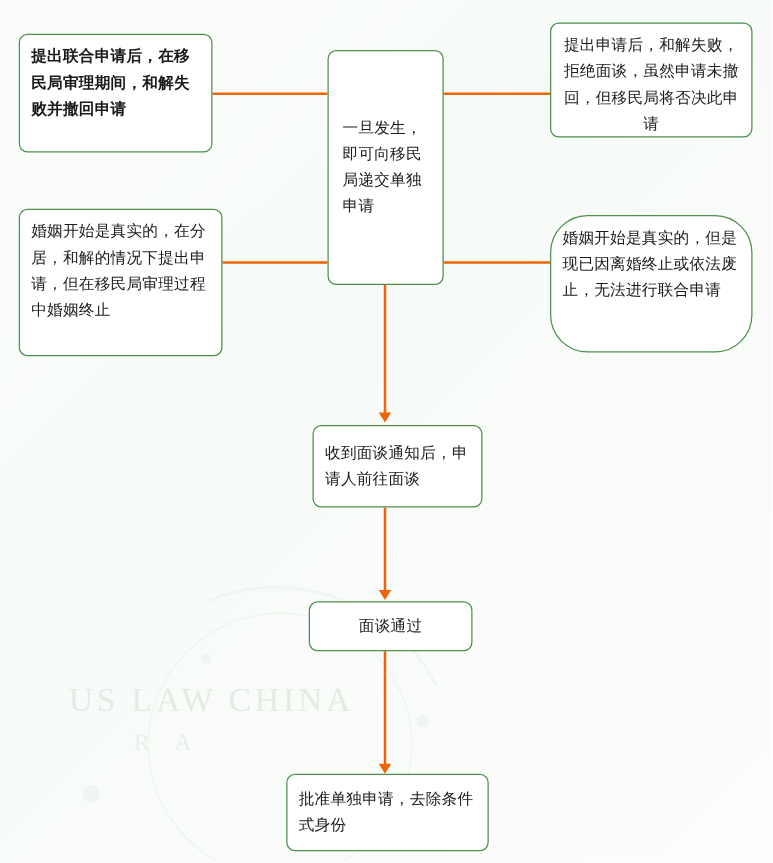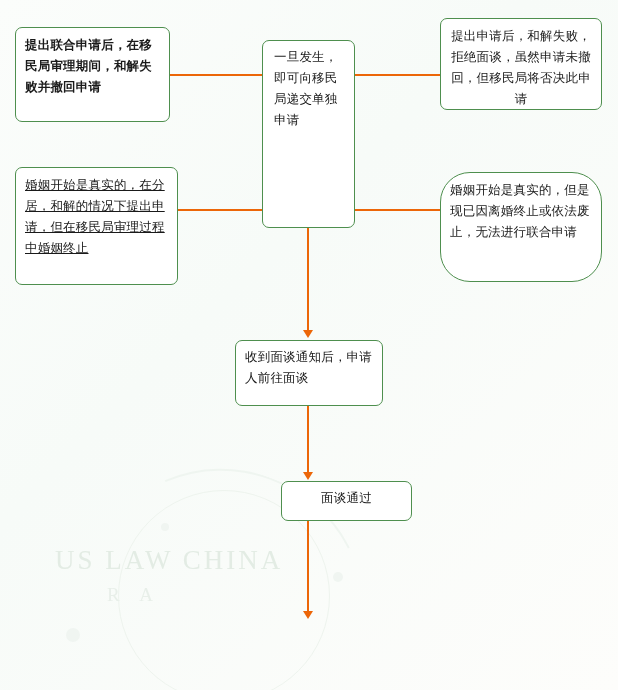"一旦发生，即可向移民局递交单独申请" .node.vcenter { align-items: none -> center; font-family: Liberation Mono, monospace -> none }
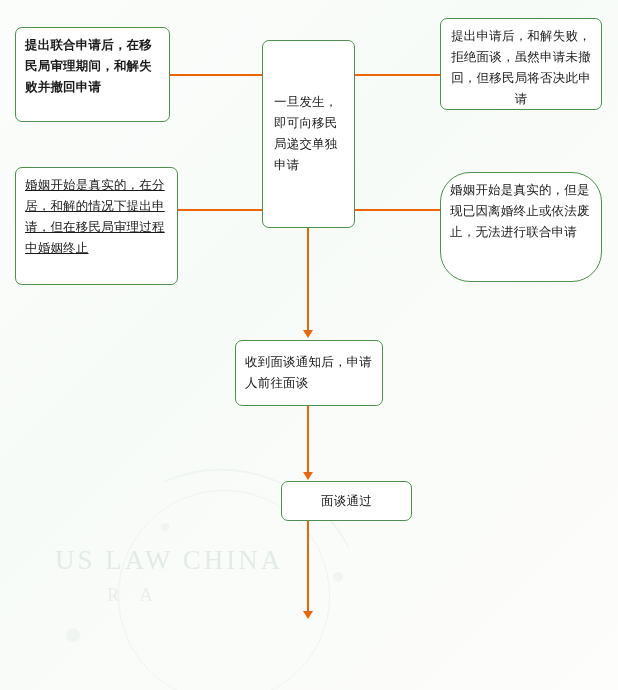"婚姻开始是真实的，在分居，和解的情况下提出申请，但在移民局审理过程中婚姻终止" div.node { text-decoration: underline -> none }
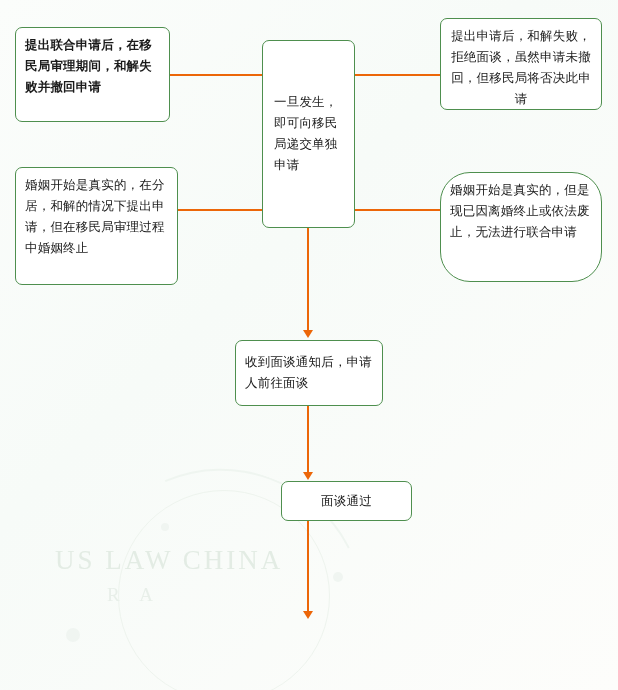"收到面谈通知后，申请人前往面谈" div.node { left: 235px -> 250px; width: 148px -> 136px }
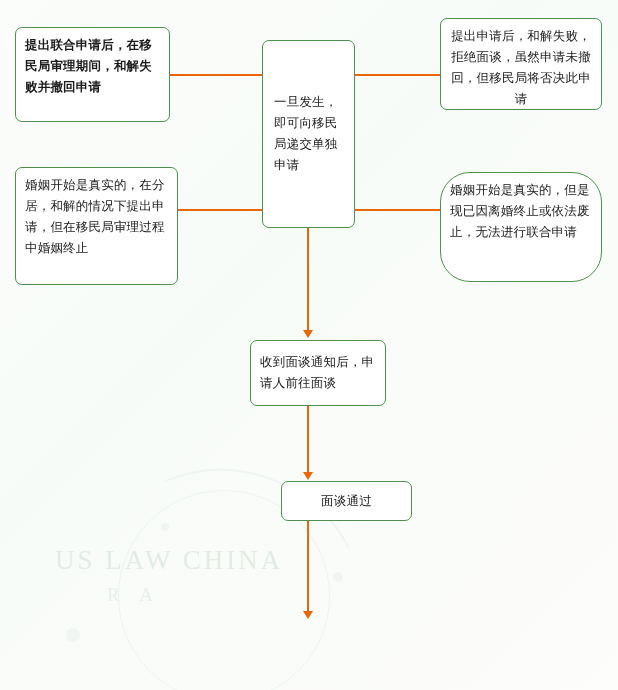"面谈通过" div.node { margin-left: 34px -> none }
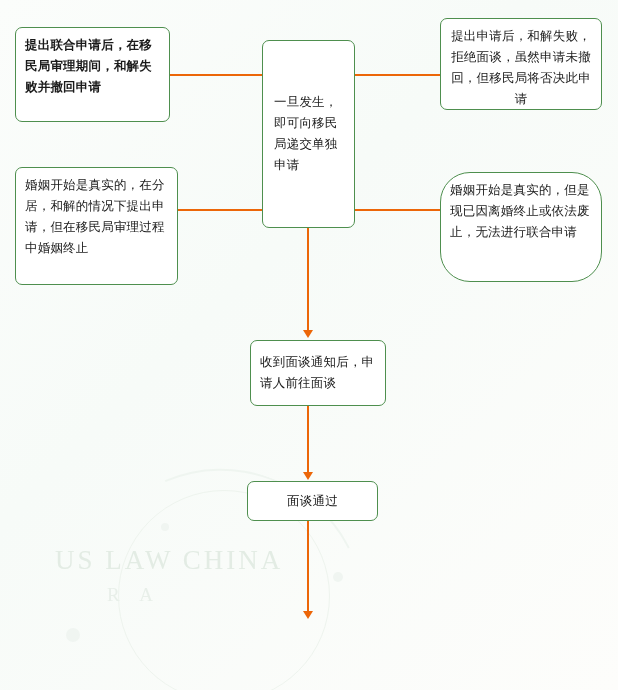"批准单独申请，去除条件式身份" div.node { html: none -> <div> <span>批准单独申请，去除条件式身份</span> </div> }
